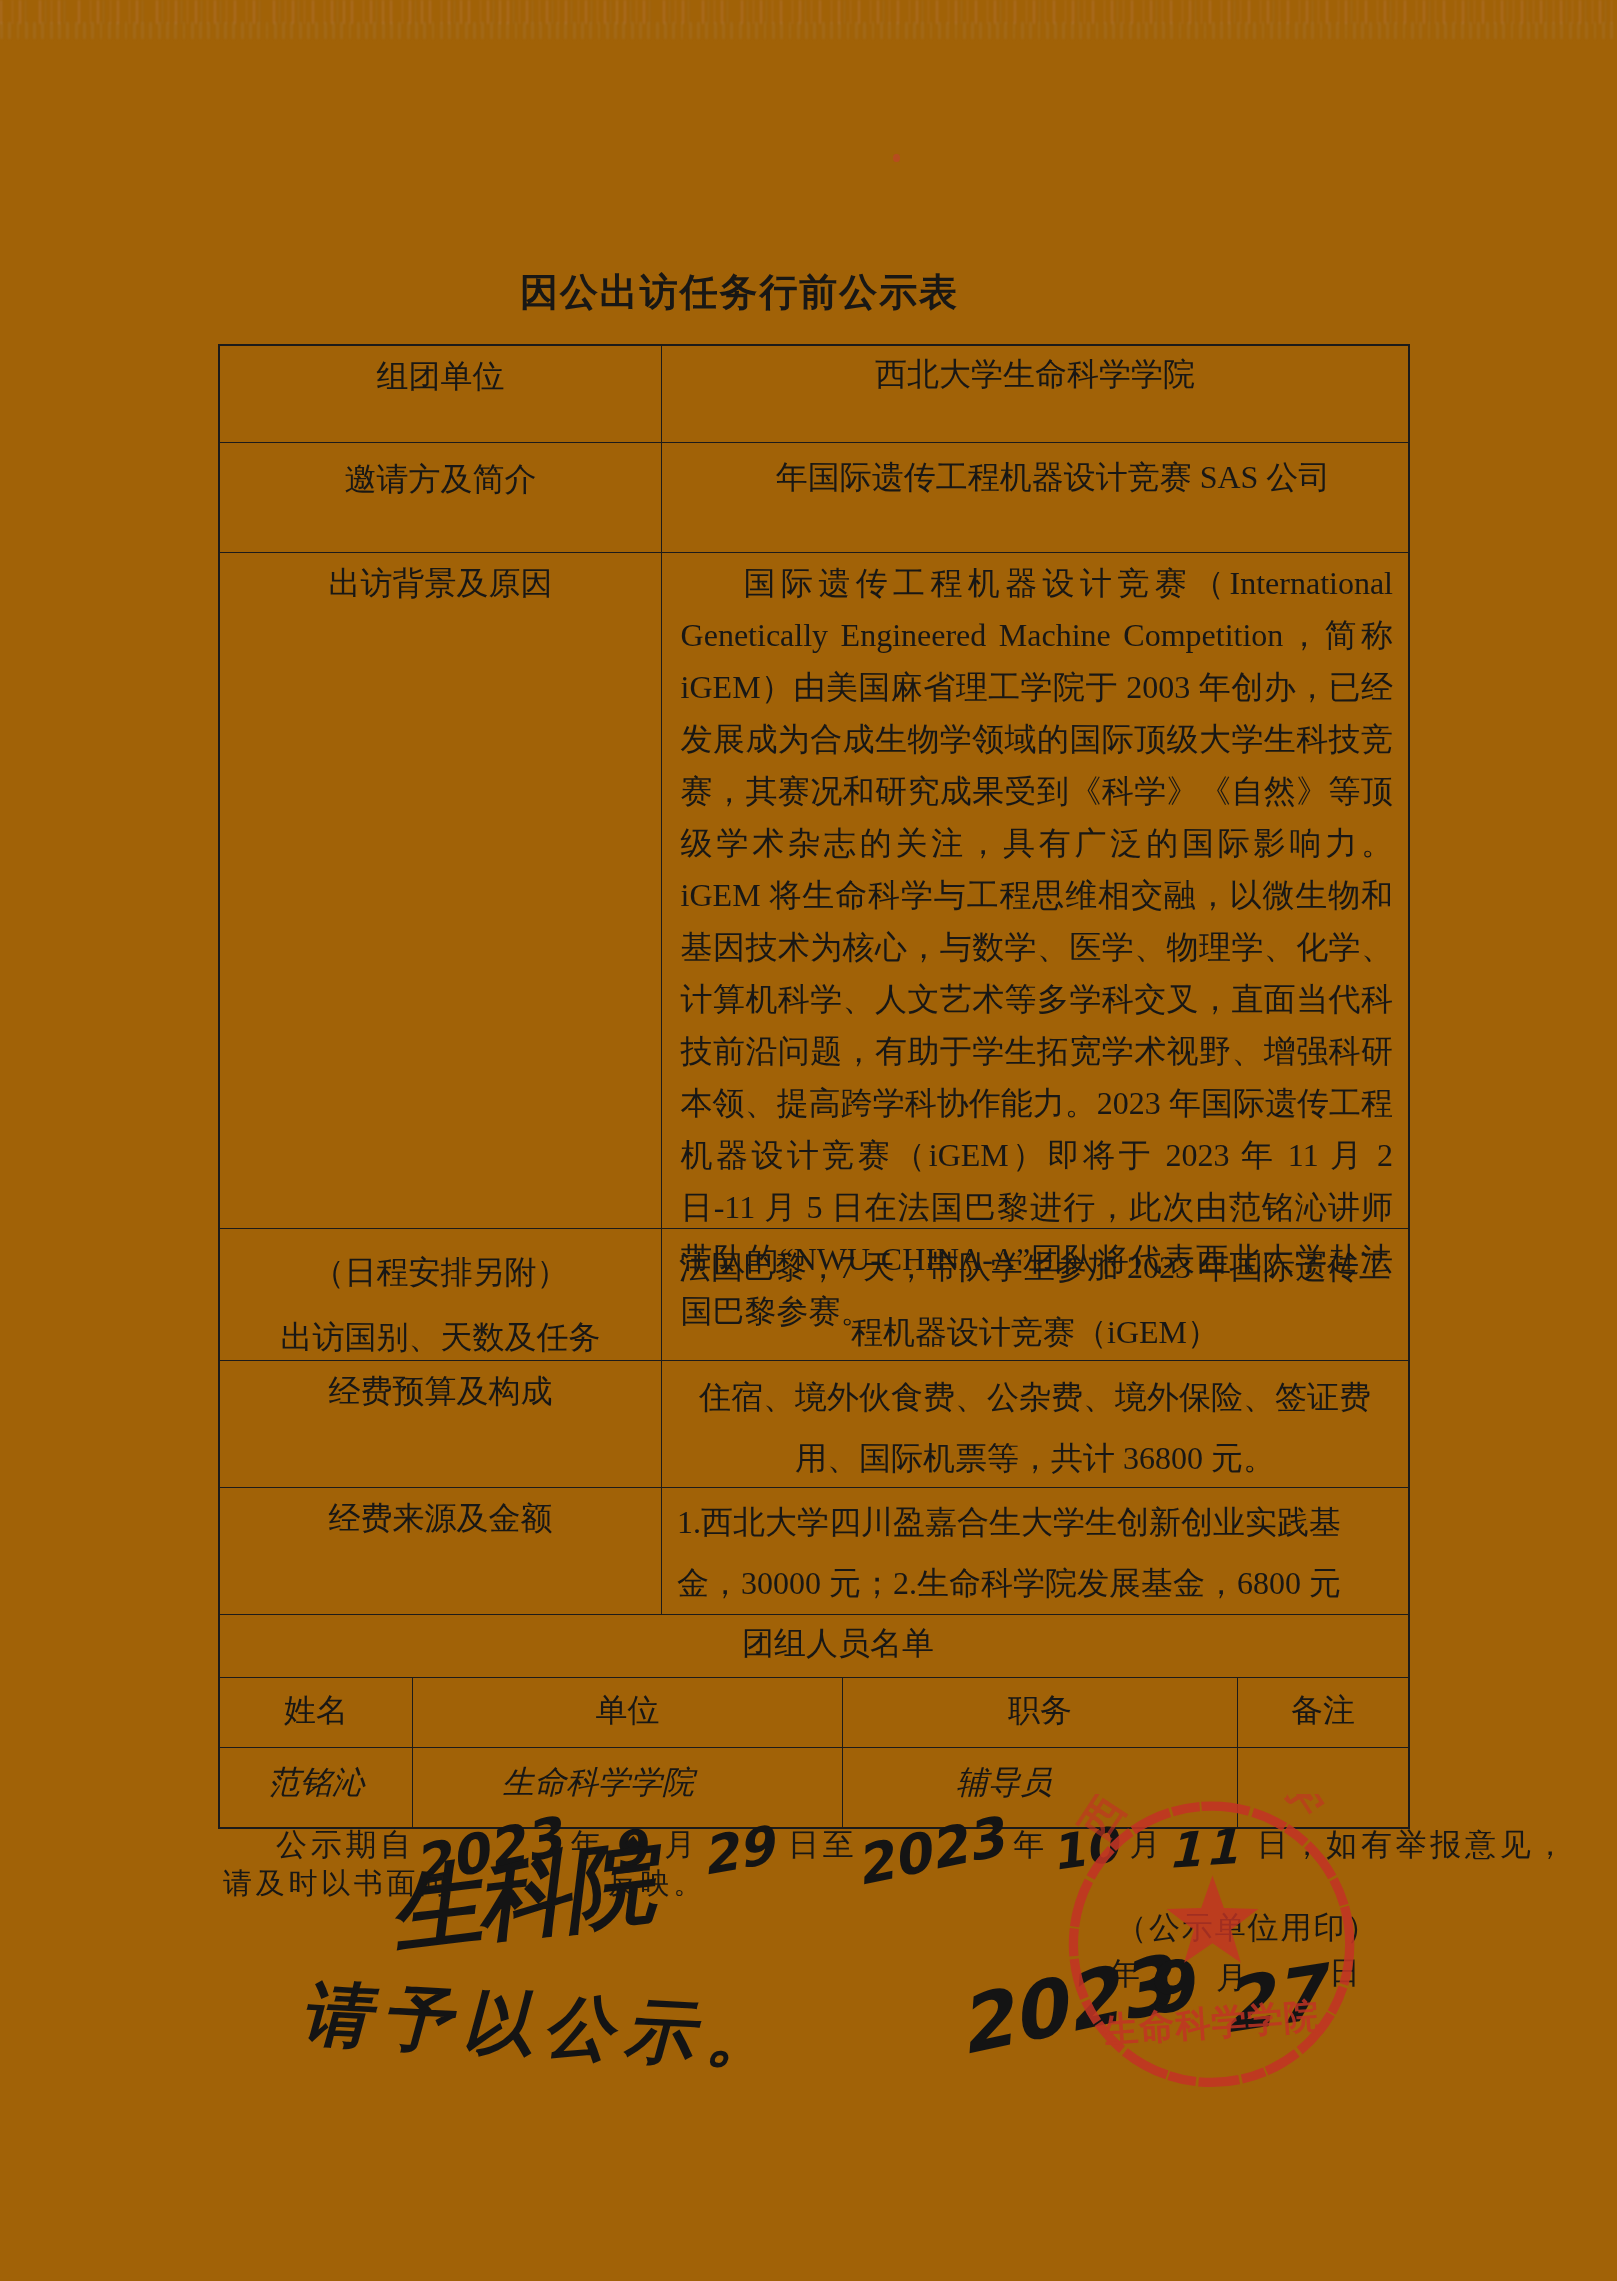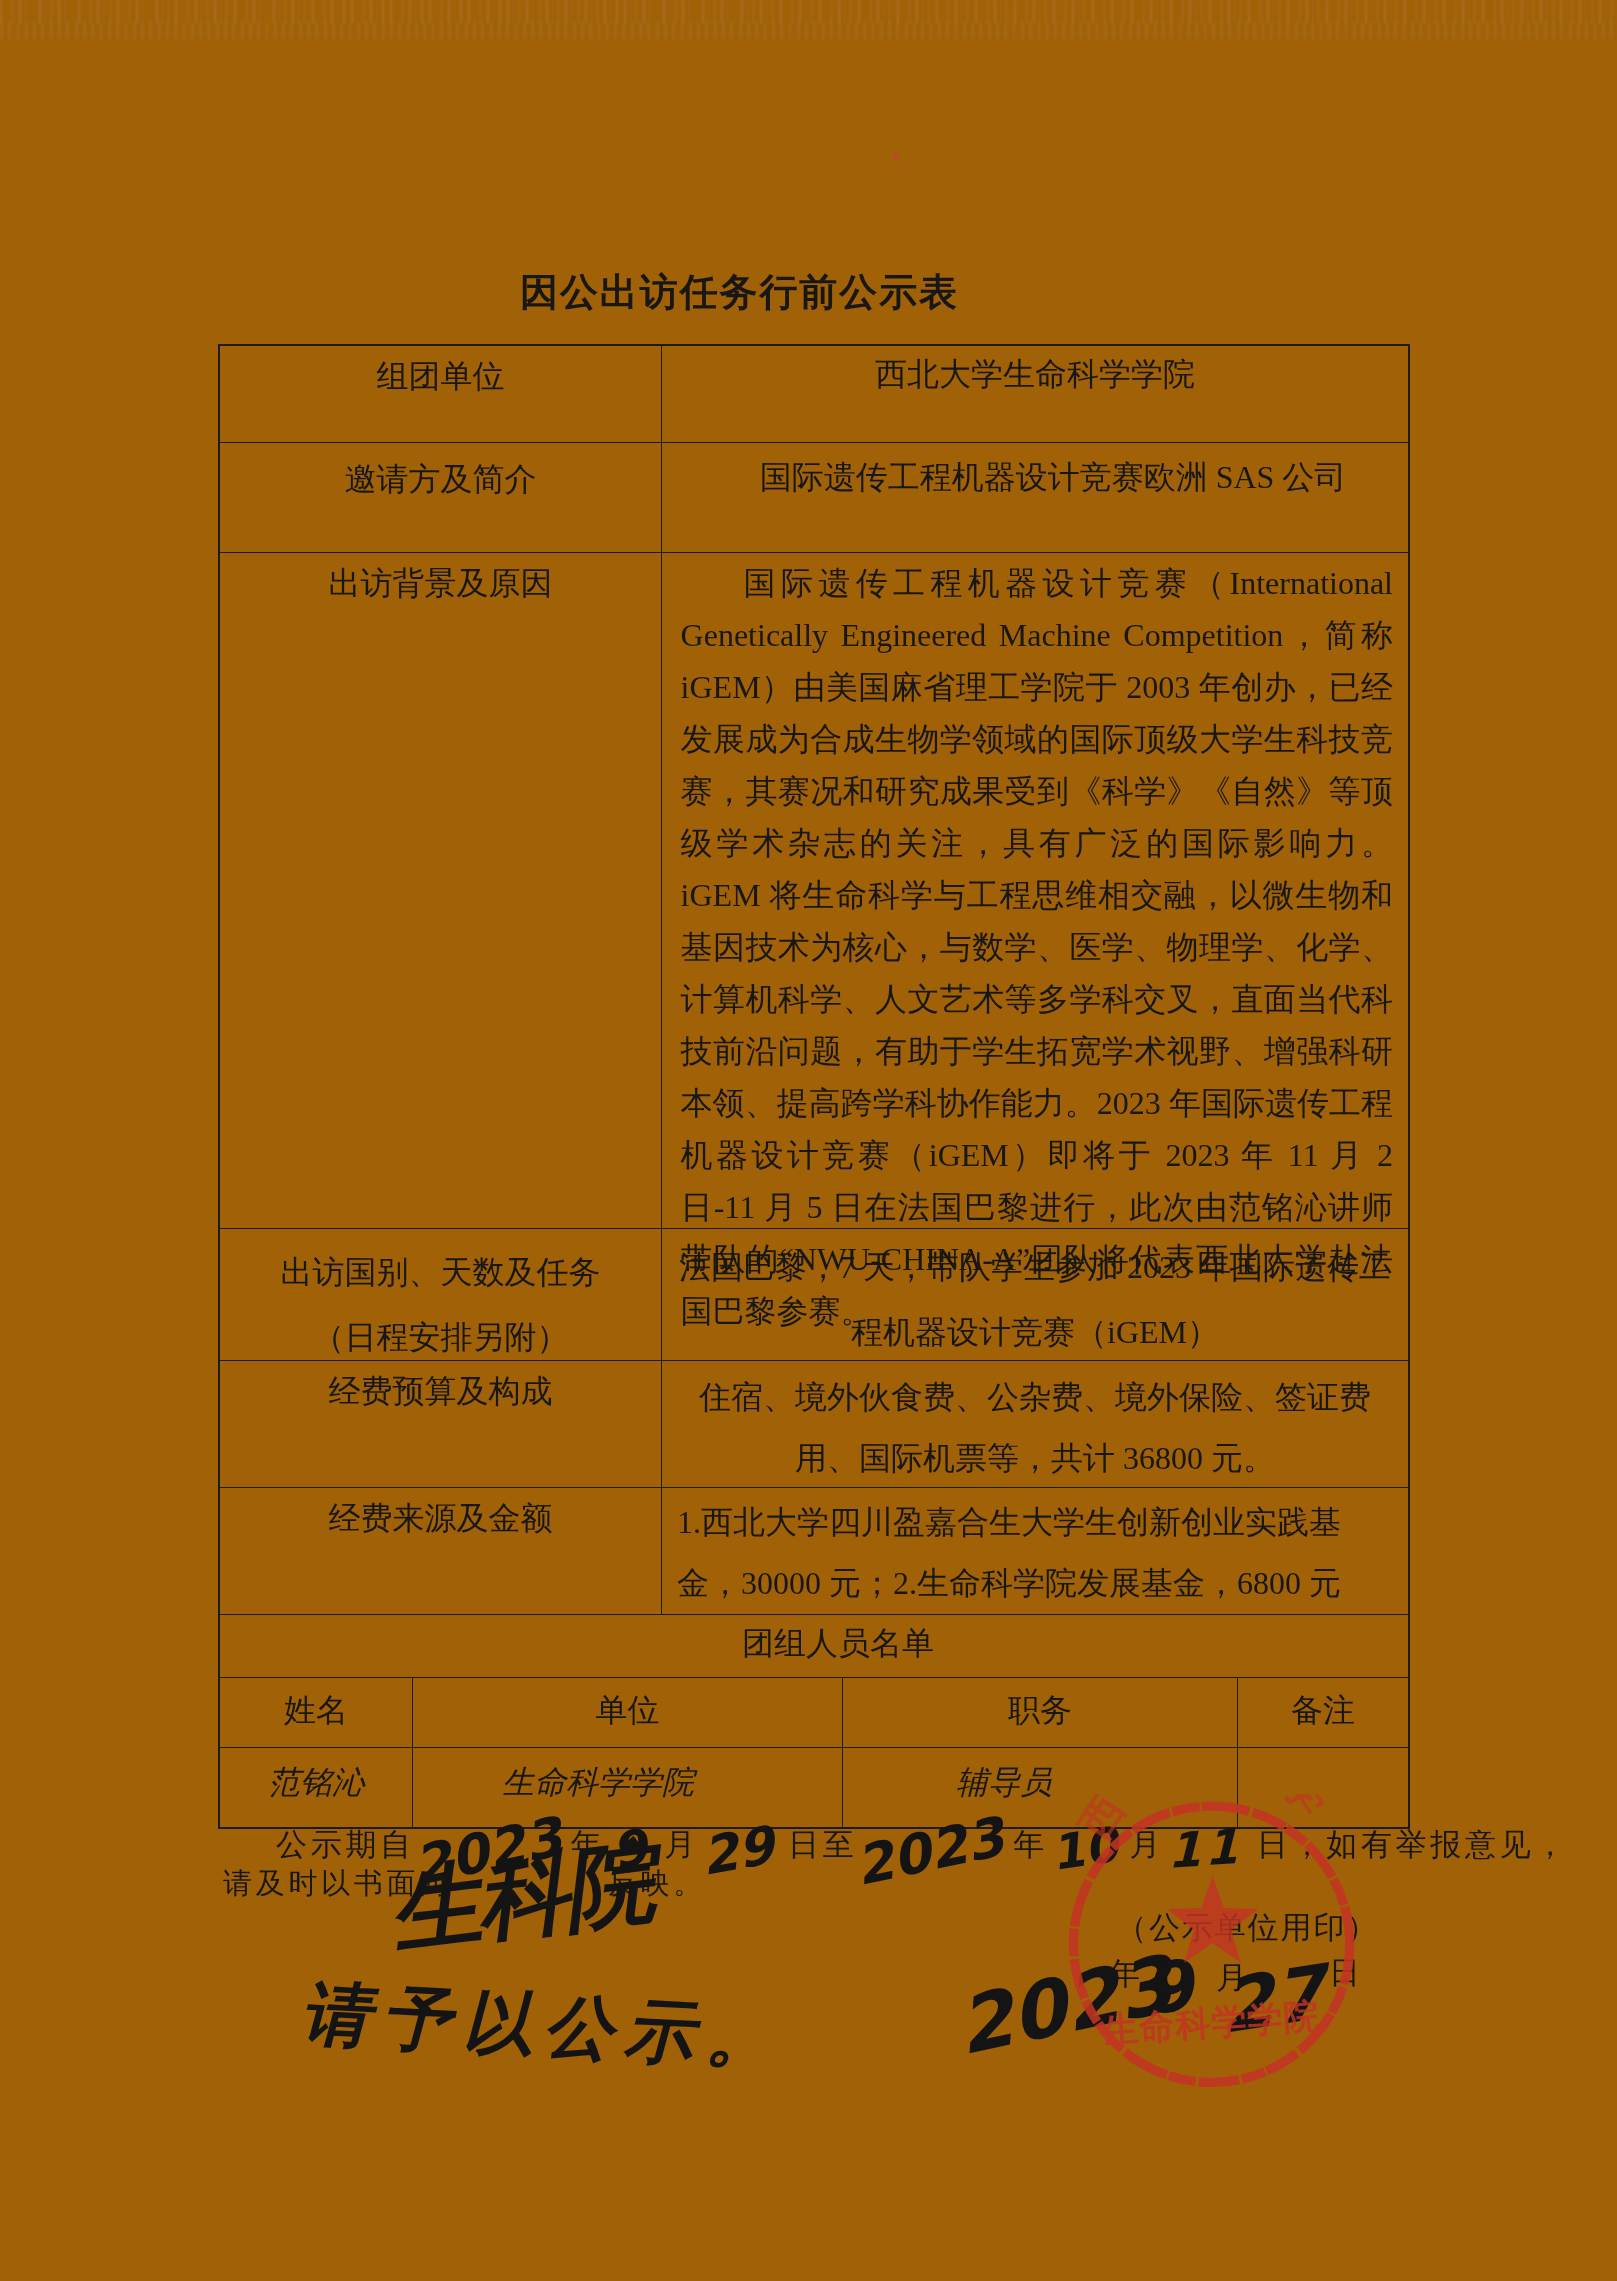"国际遗传工程机器设计竞赛欧洲 SAS 公司" div.vcell { text: 国际遗传工程机器设计竞赛欧洲 -> 年国际遗传工程机器设计竞赛 }
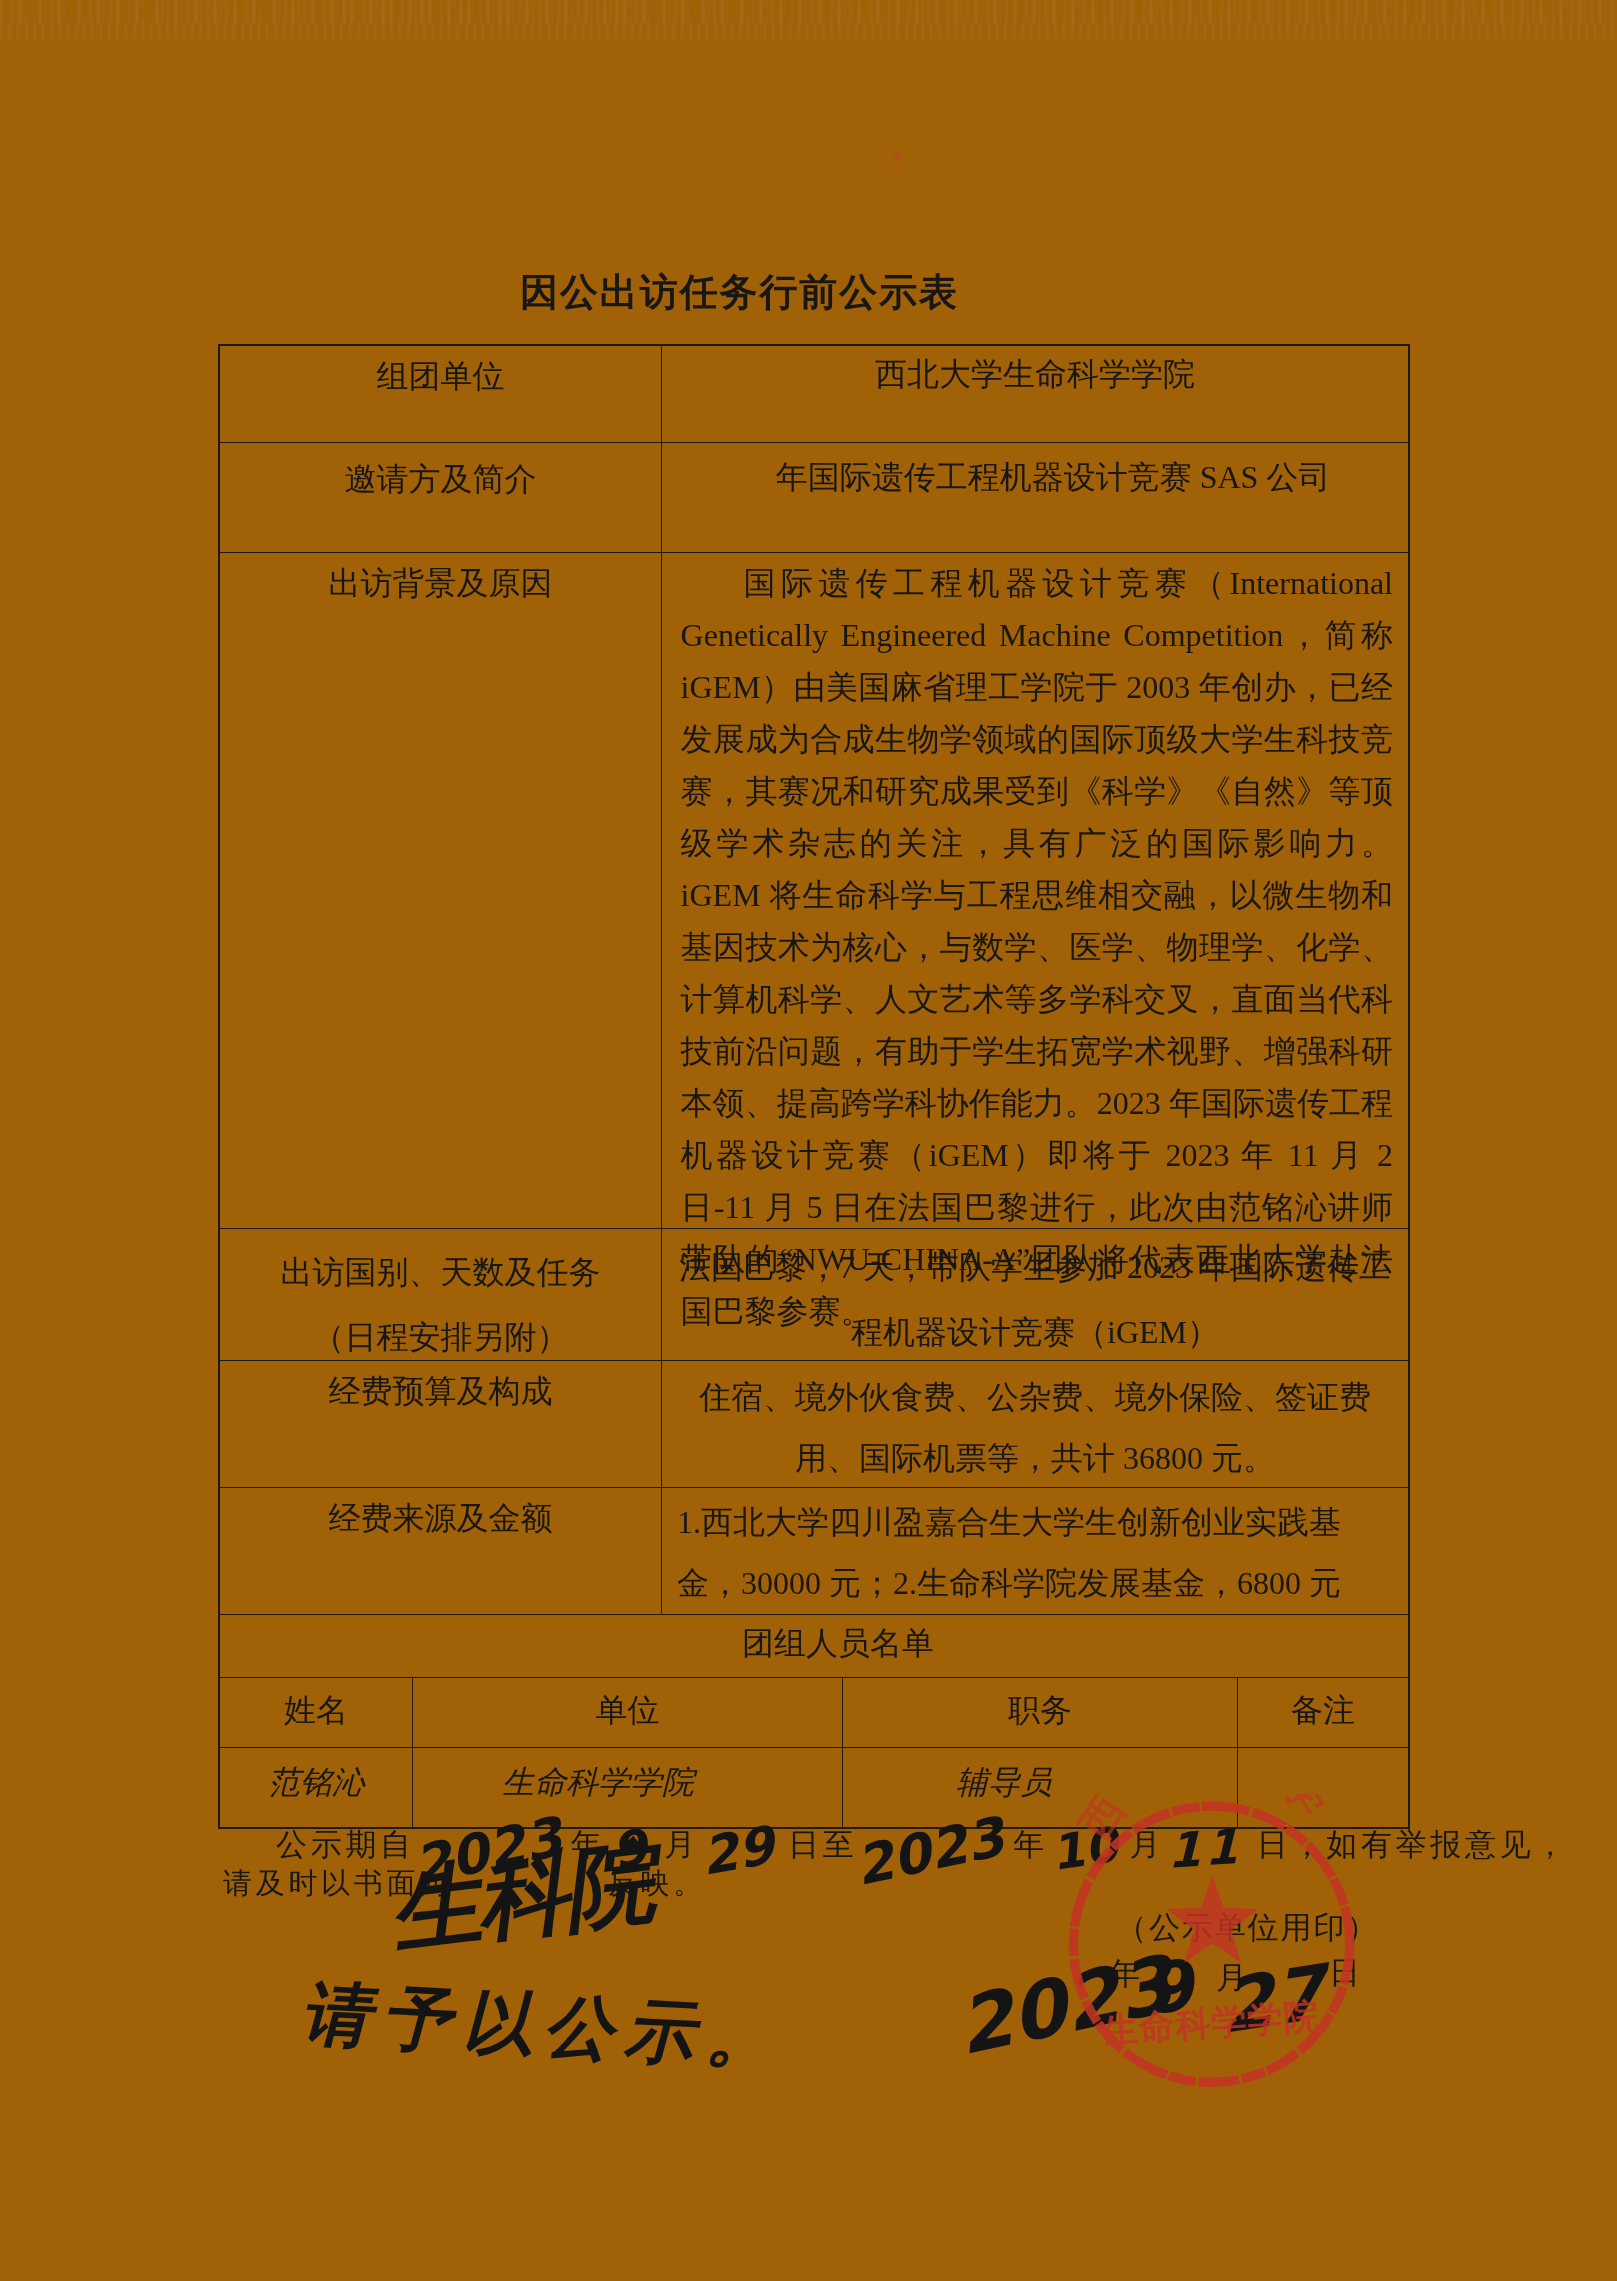"出访国别、天数及任务" span { order: before "（日程安排另附）" -> after "（日程安排另附）" }
